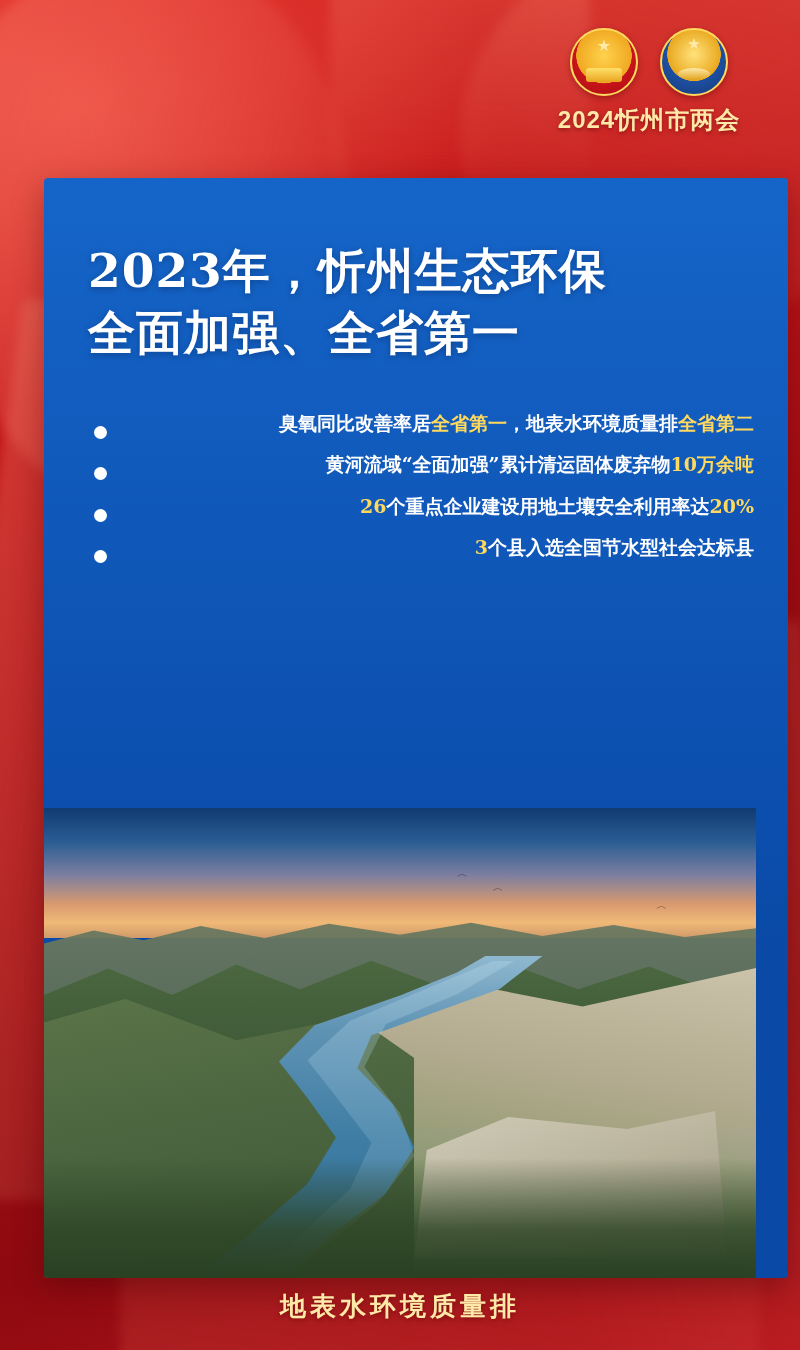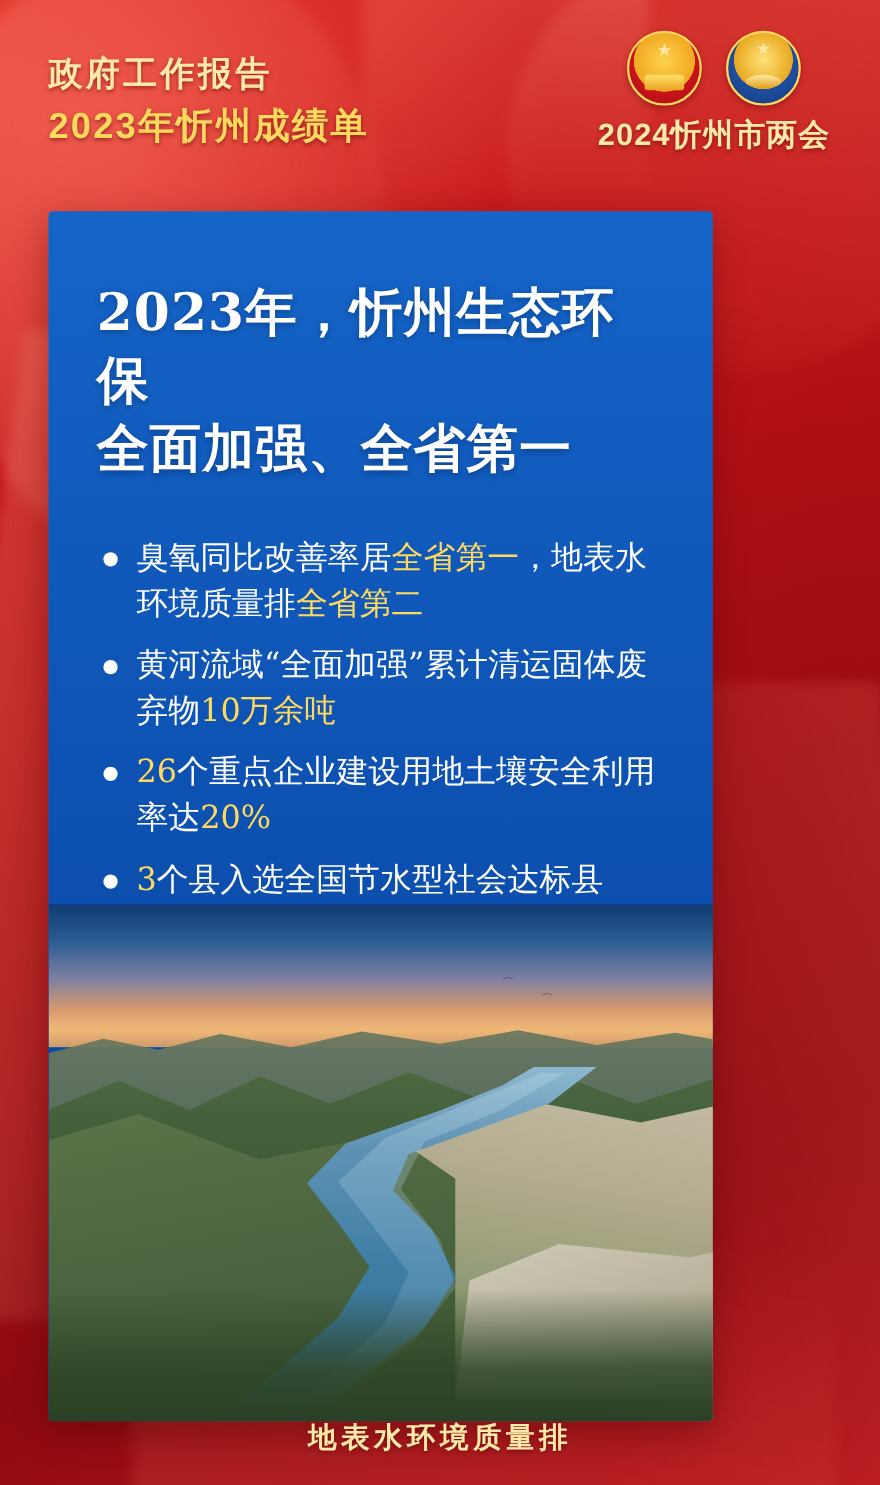"政府工作报告" div.report-title { html: <div> <span>政府工作报告</span> <span>2023年忻州成绩单</span> </div> -> none }
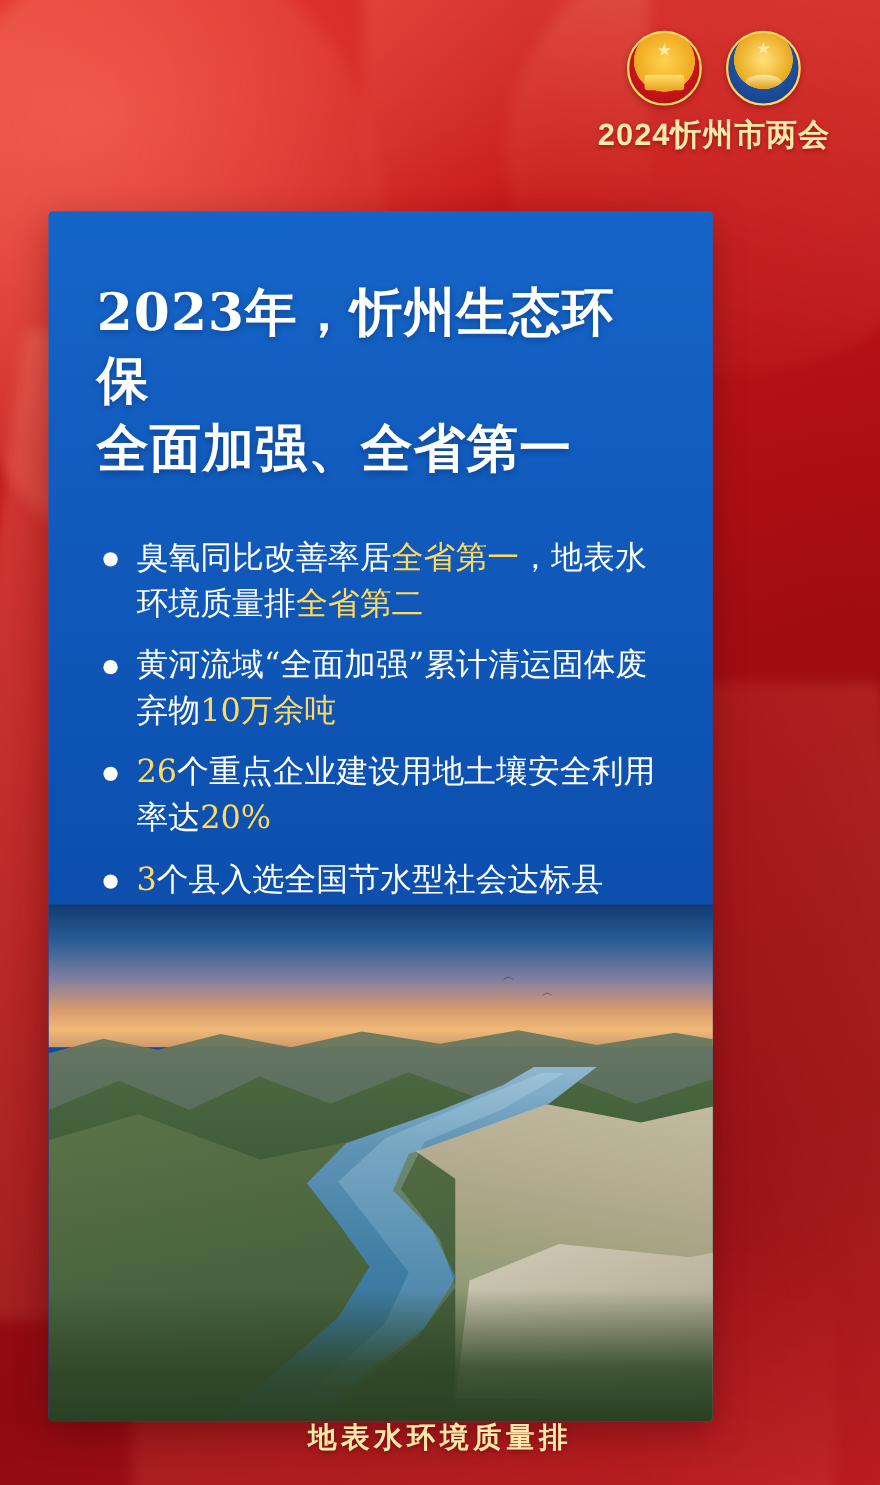"2024忻州市两会" .meeting-name { font-size: 28px -> 24px }
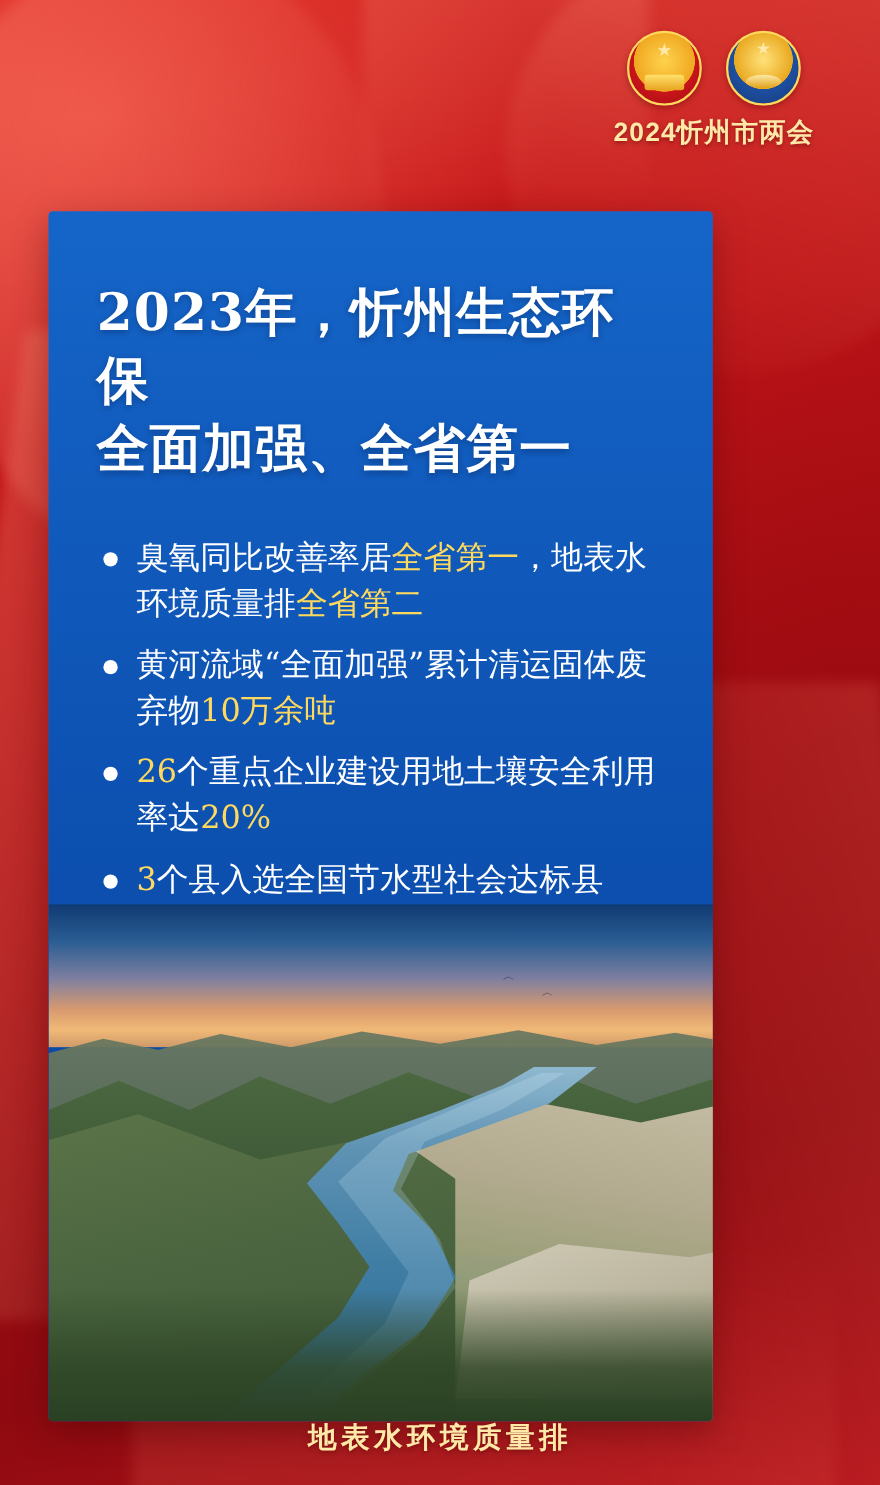"2023年，忻州生态环保" .card { top: 192px -> 178px; width: 604px -> 744px }
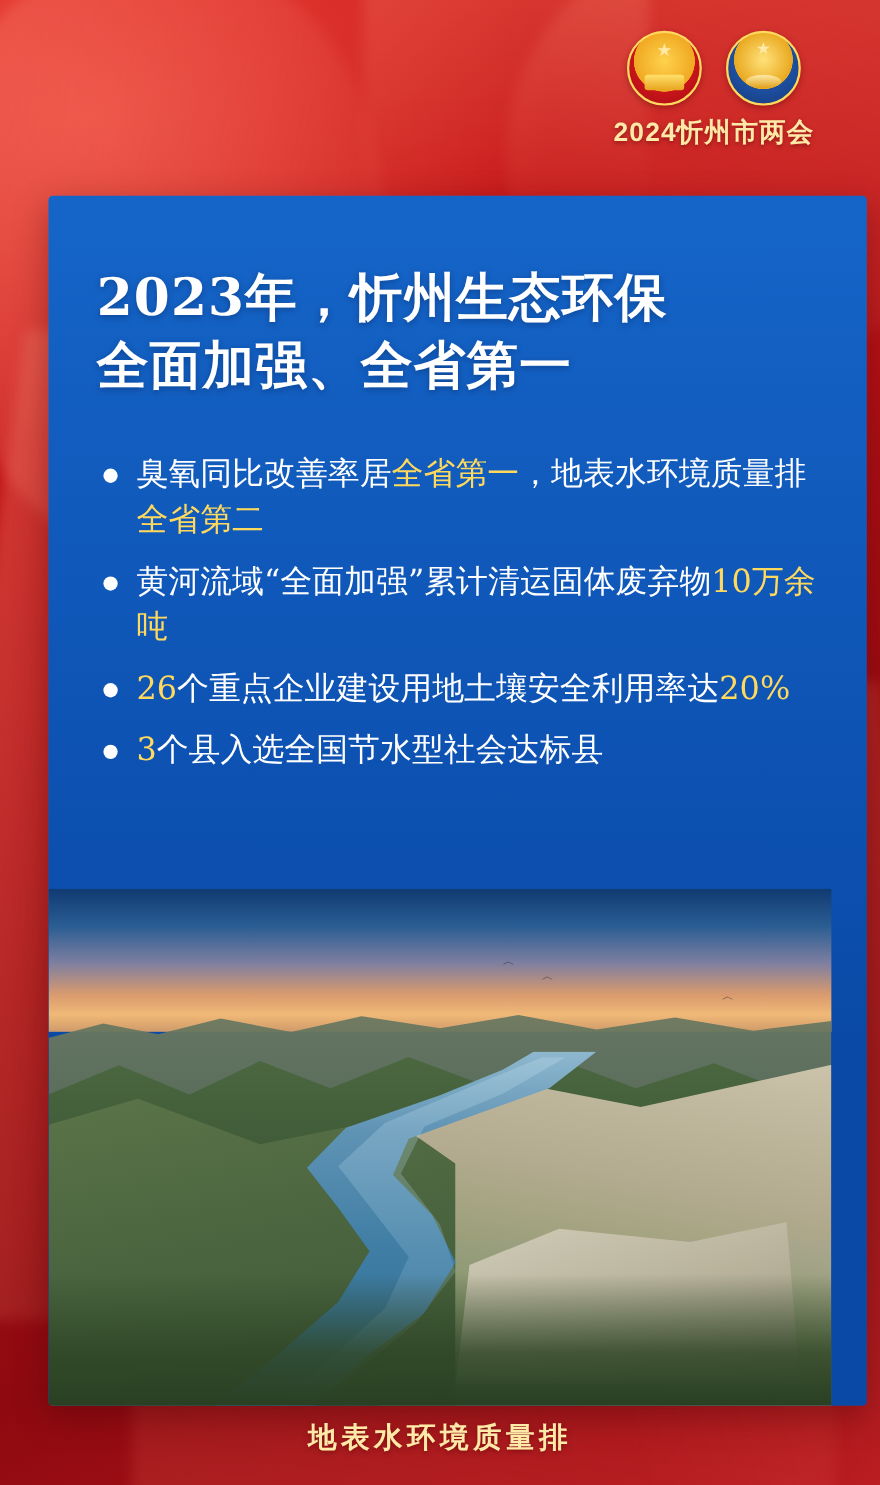"臭氧同比改善率居全省第一，地表水环境质量排全省第二" .bullets li { font-size: 29px -> 19px; font-weight: normal -> bold; text-align: none -> right }
